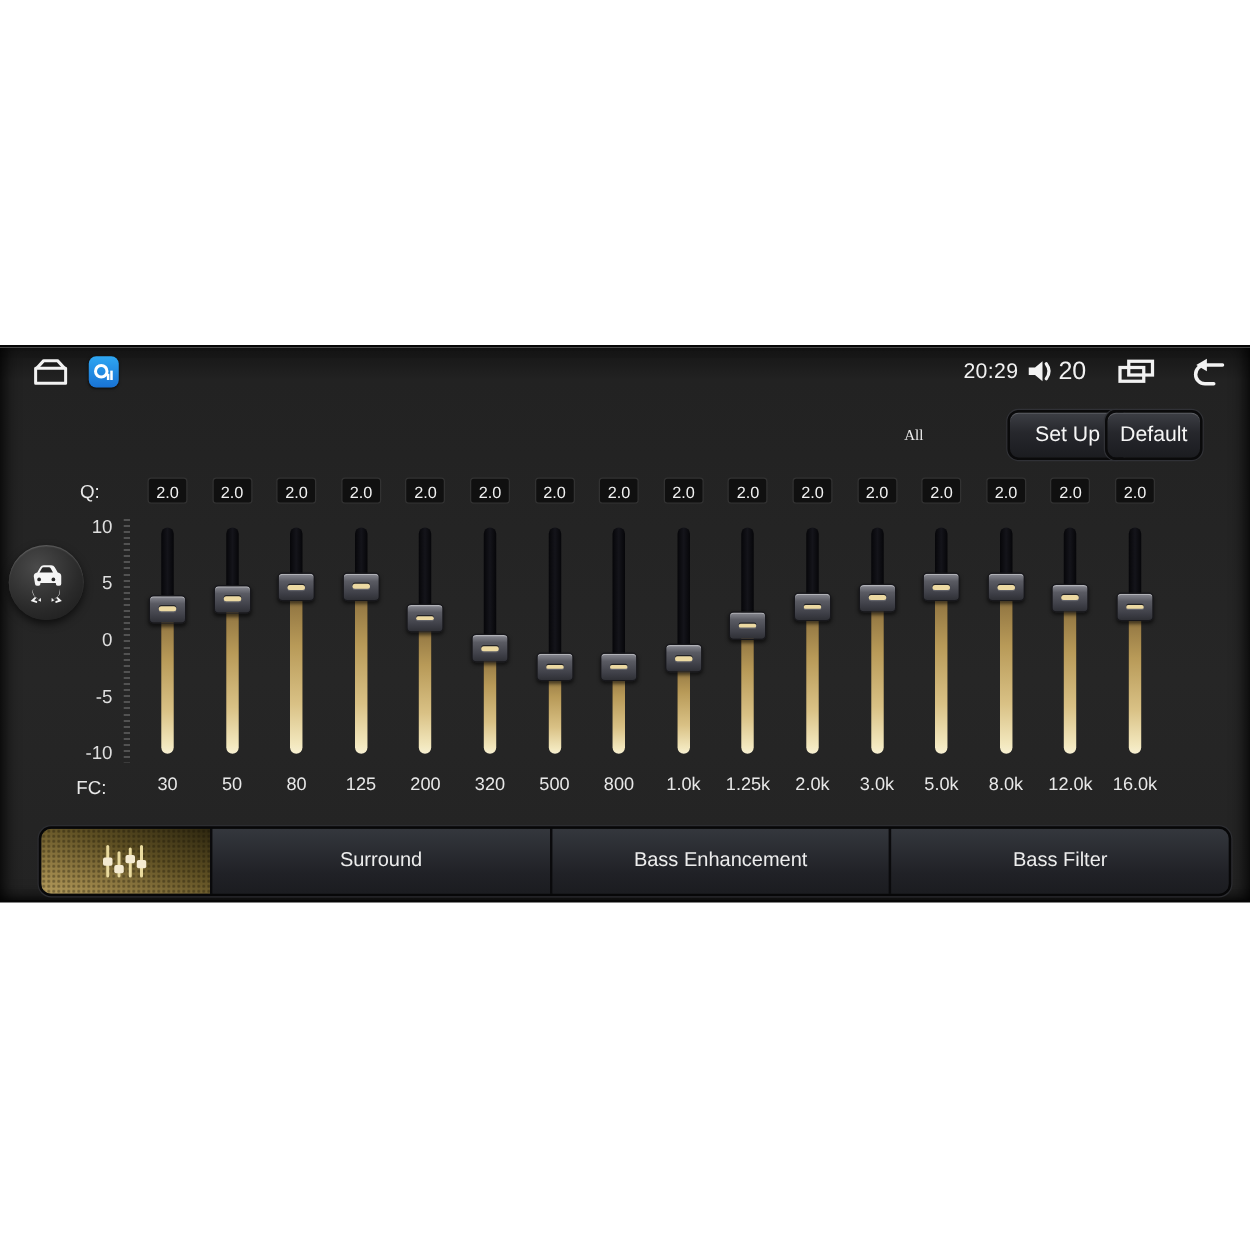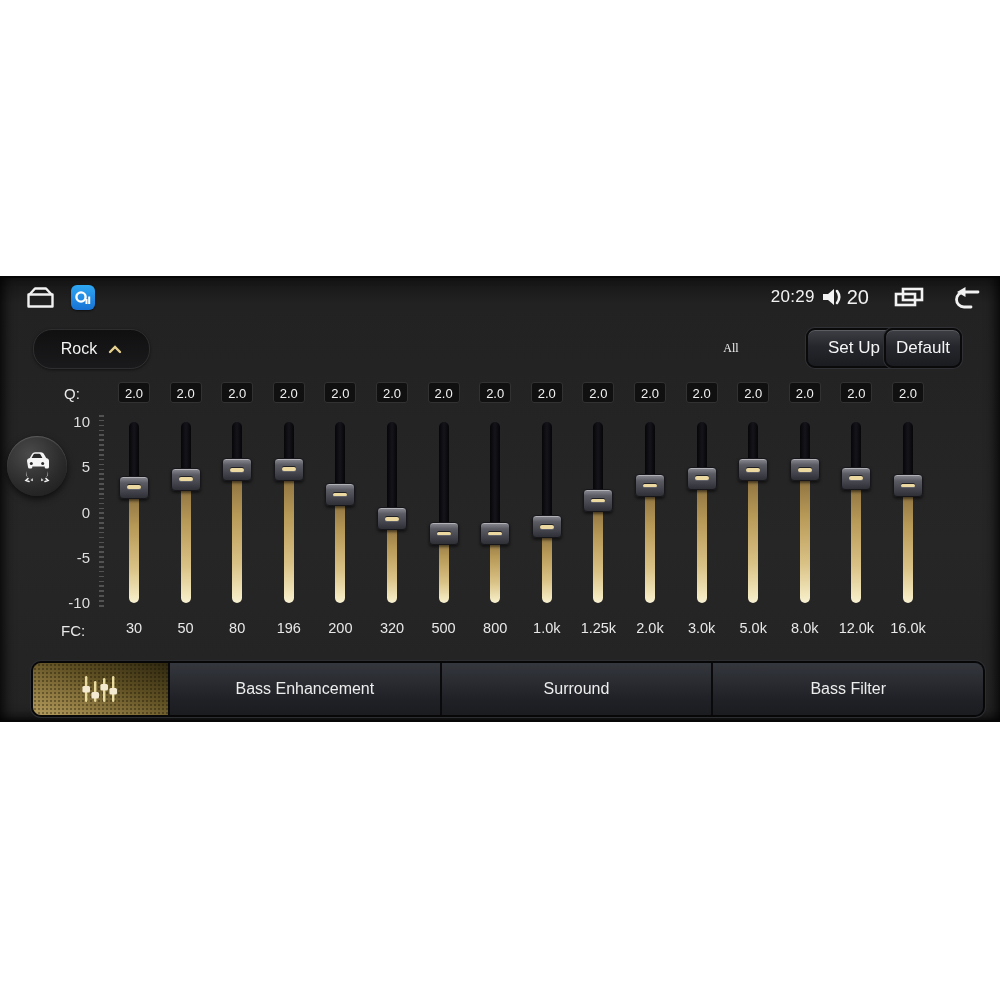"Rock" div { html: <div> <span>Rock</span> <span> <svg> <path></path> </svg> </span> </div> -> none }
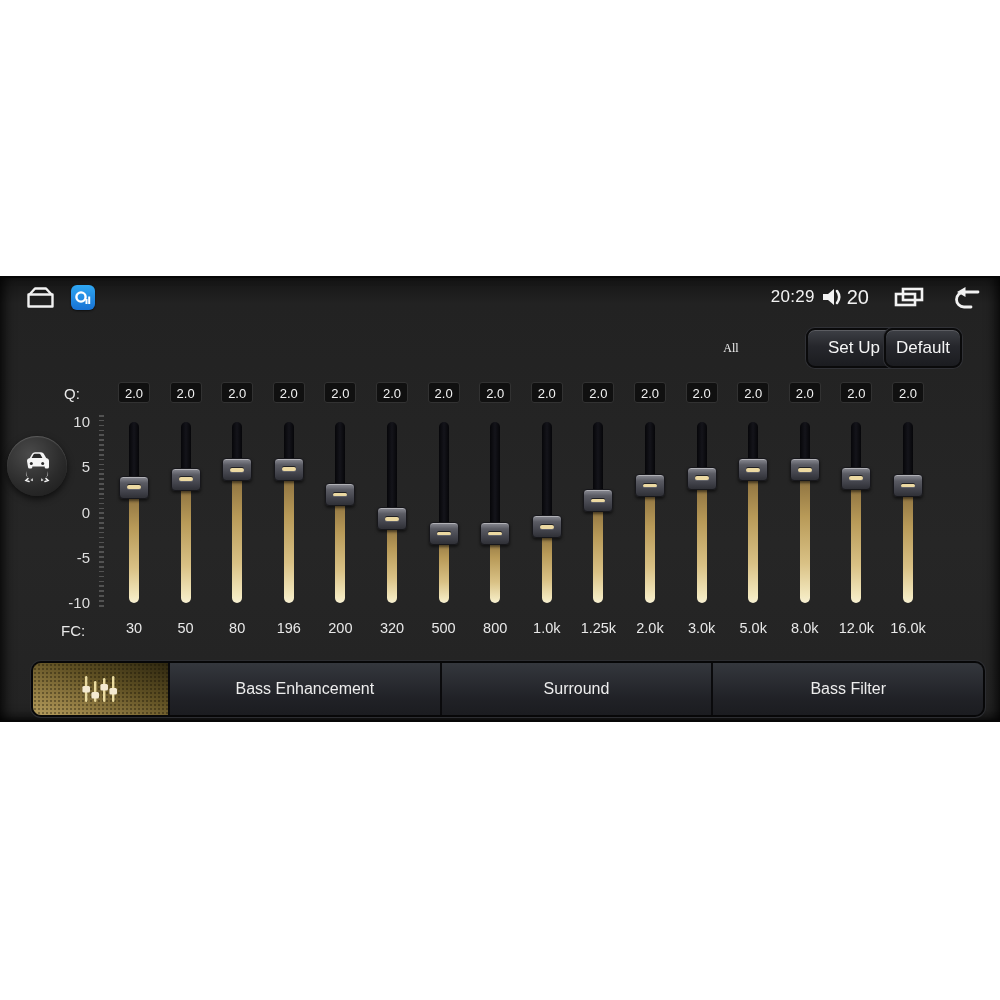"196" div.fc-value { text: 196 -> 125 }
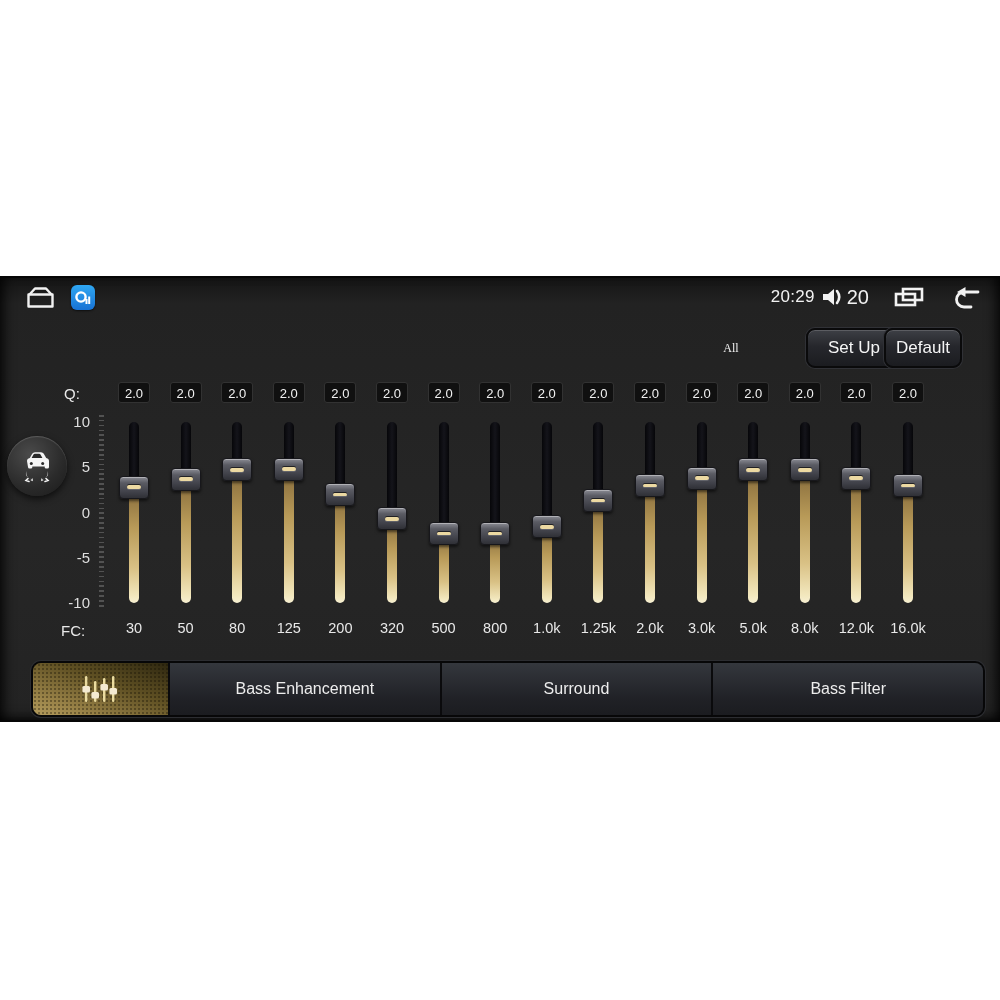"Bass Enhancement" div.tab { order: before "Surround" -> after "Surround" }
